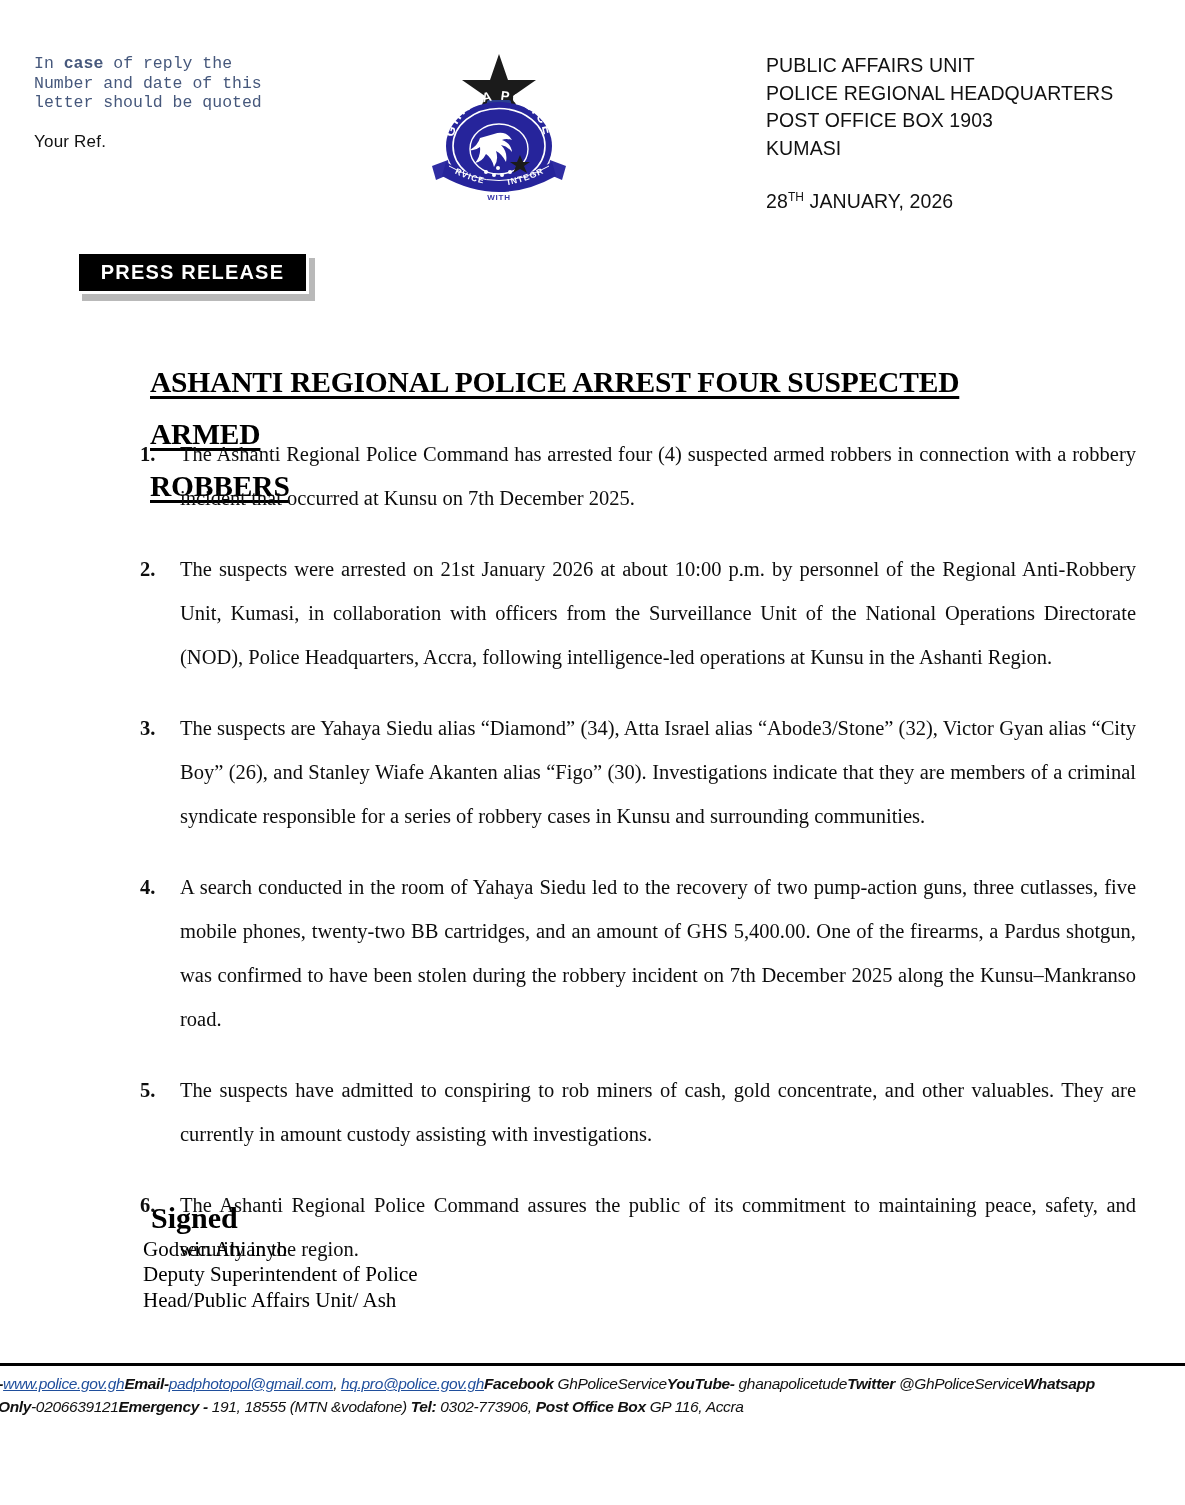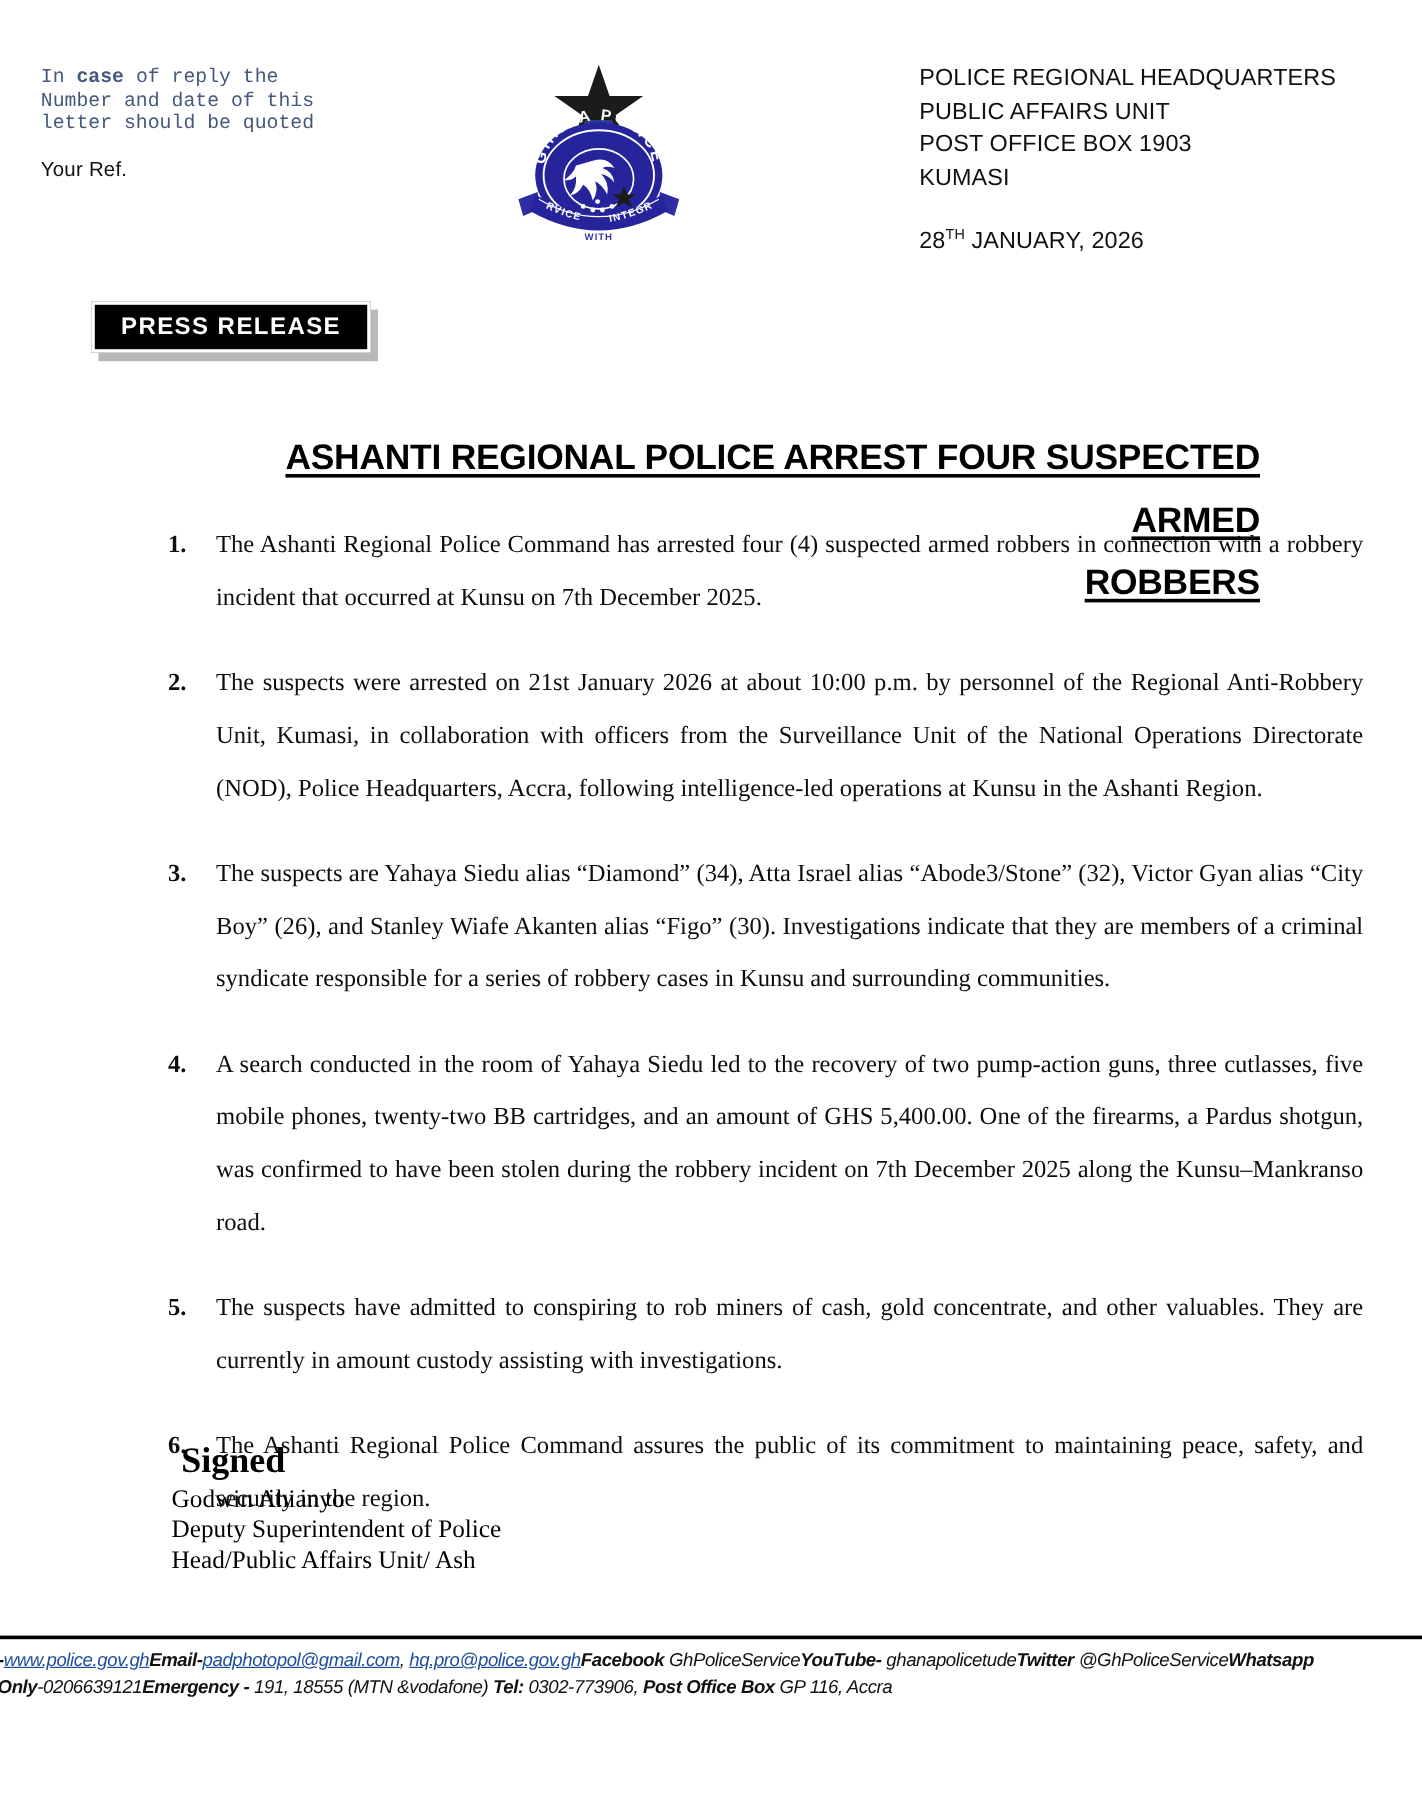"POLICE REGIONAL HEADQUARTERS" div.addr-line { order: before "PUBLIC AFFAIRS UNIT" -> after "PUBLIC AFFAIRS UNIT" }
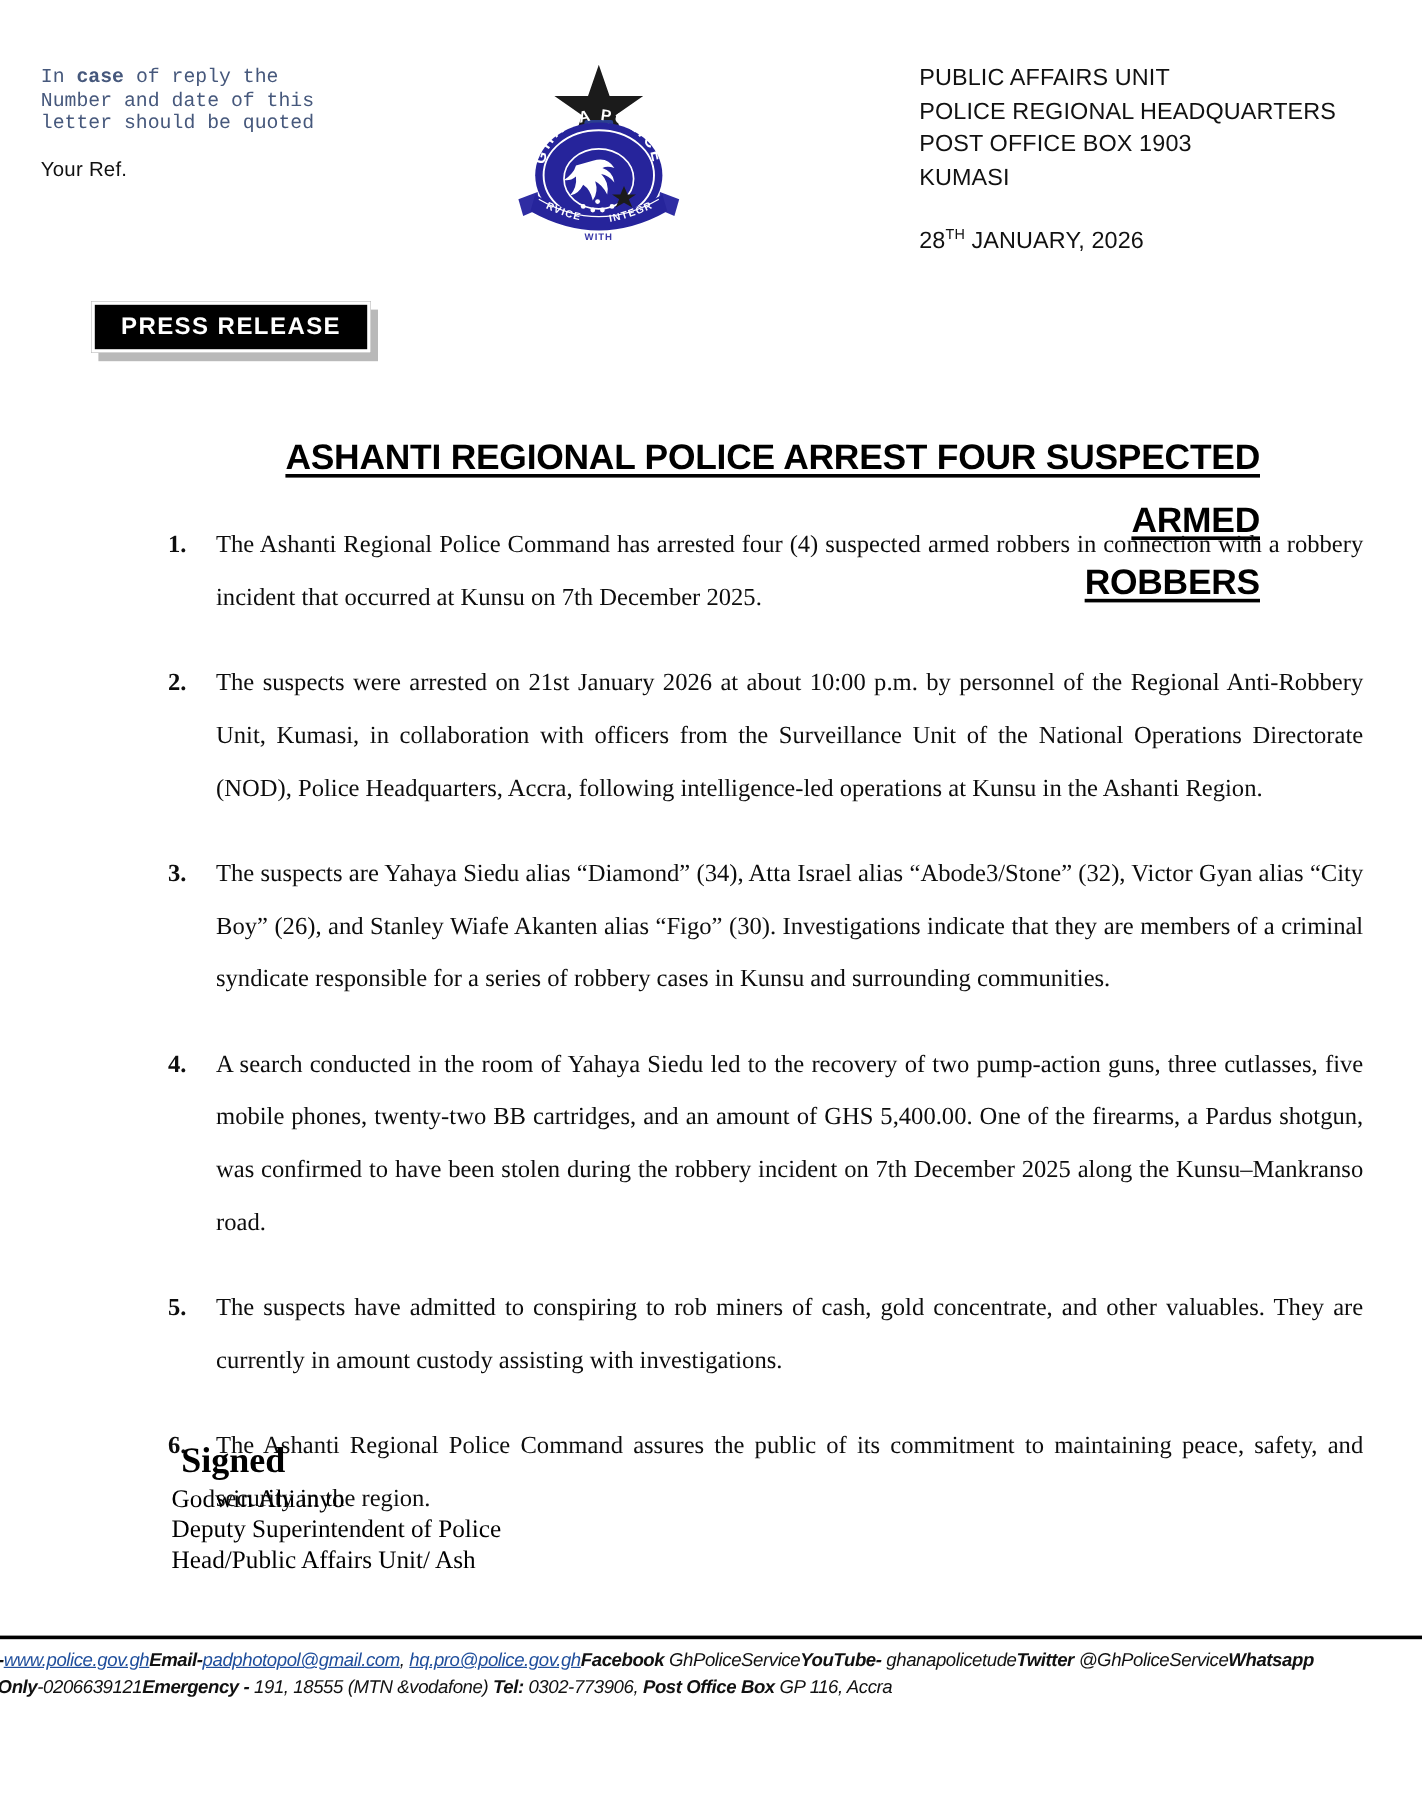"ASHANTI REGIONAL POLICE ARREST FOUR" .doc-title { font-family: Liberation Sans, sans-serif -> Liberation Serif, serif; text-align: right -> left }
